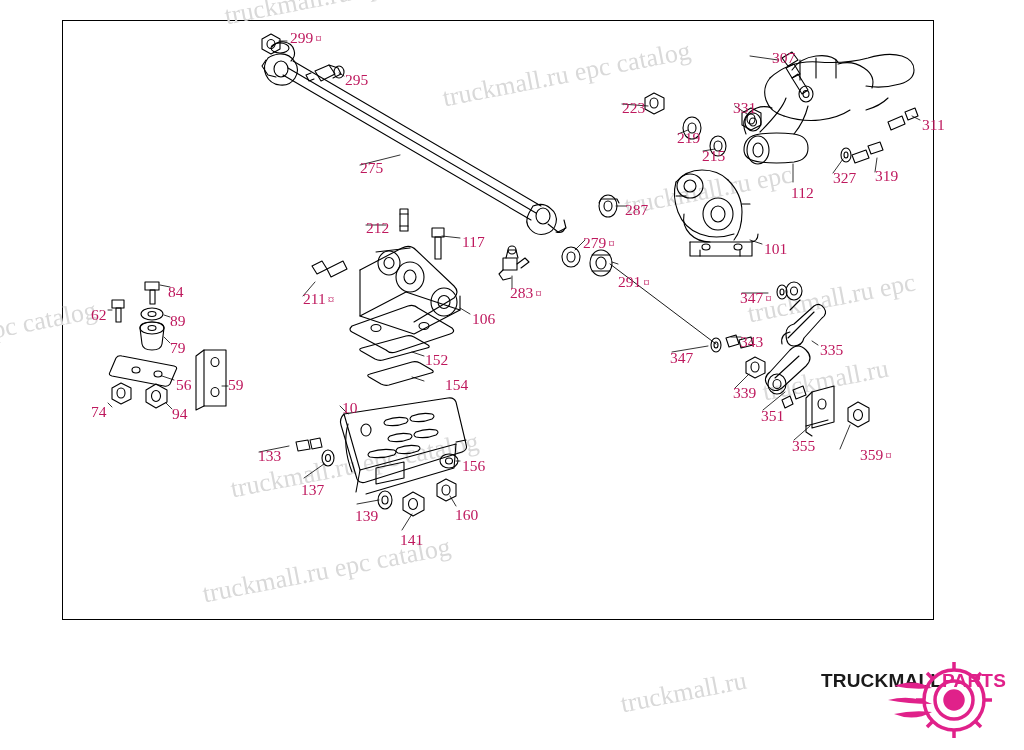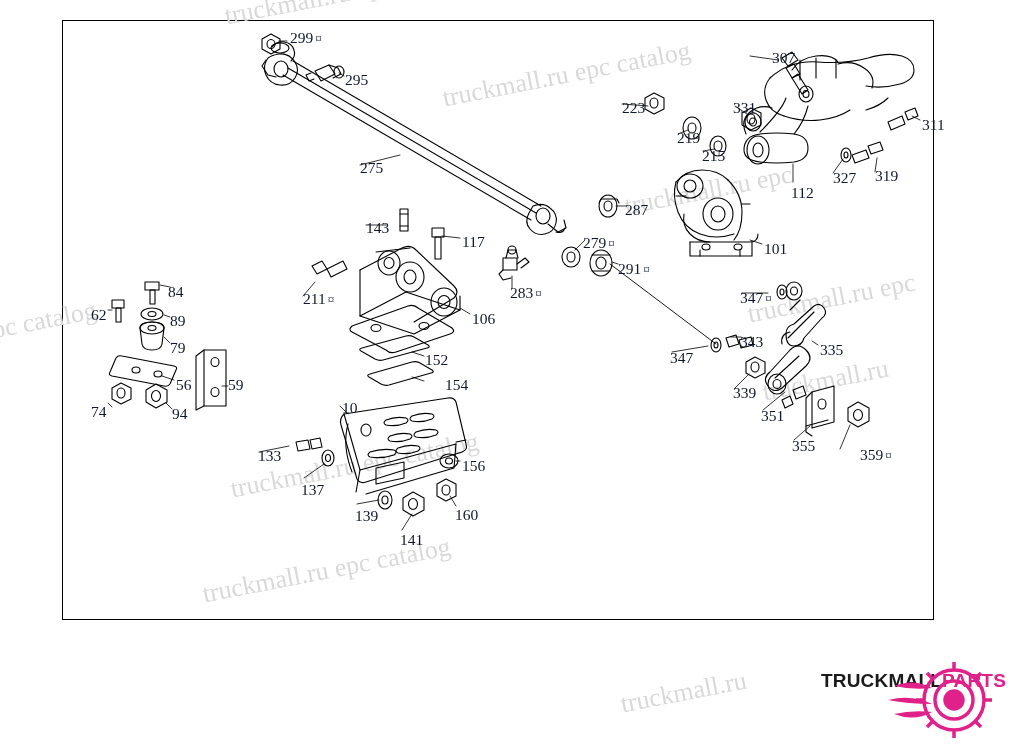"299 ¤" .callout { color: #0f172a -> #be185d }
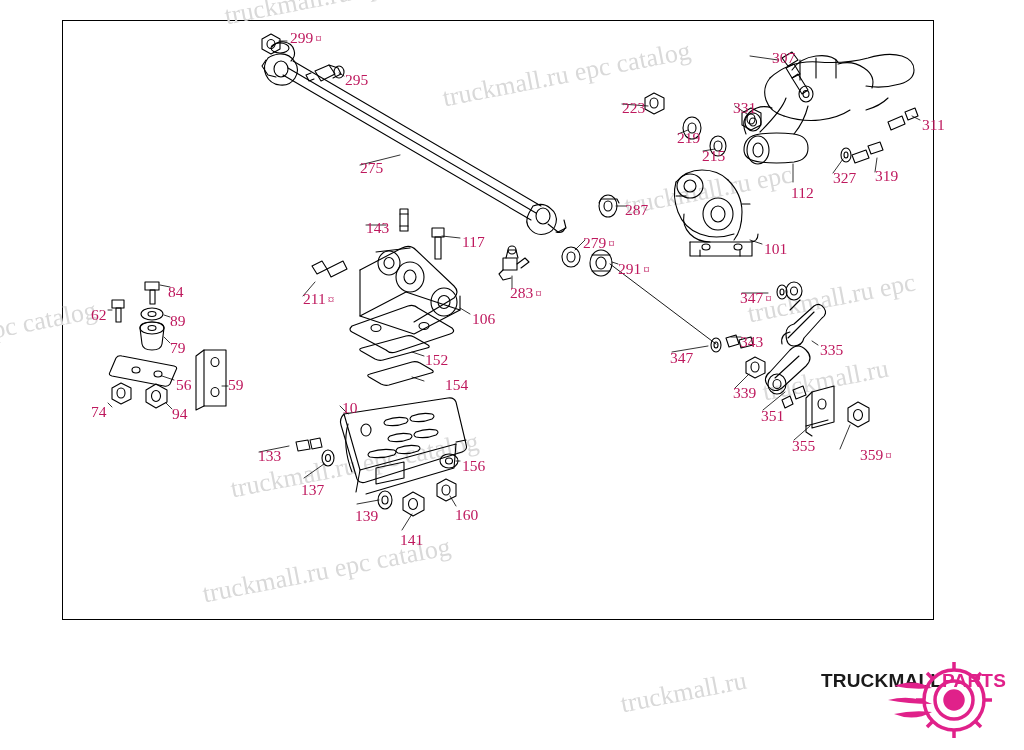"143" span { text: 143 -> 212 }
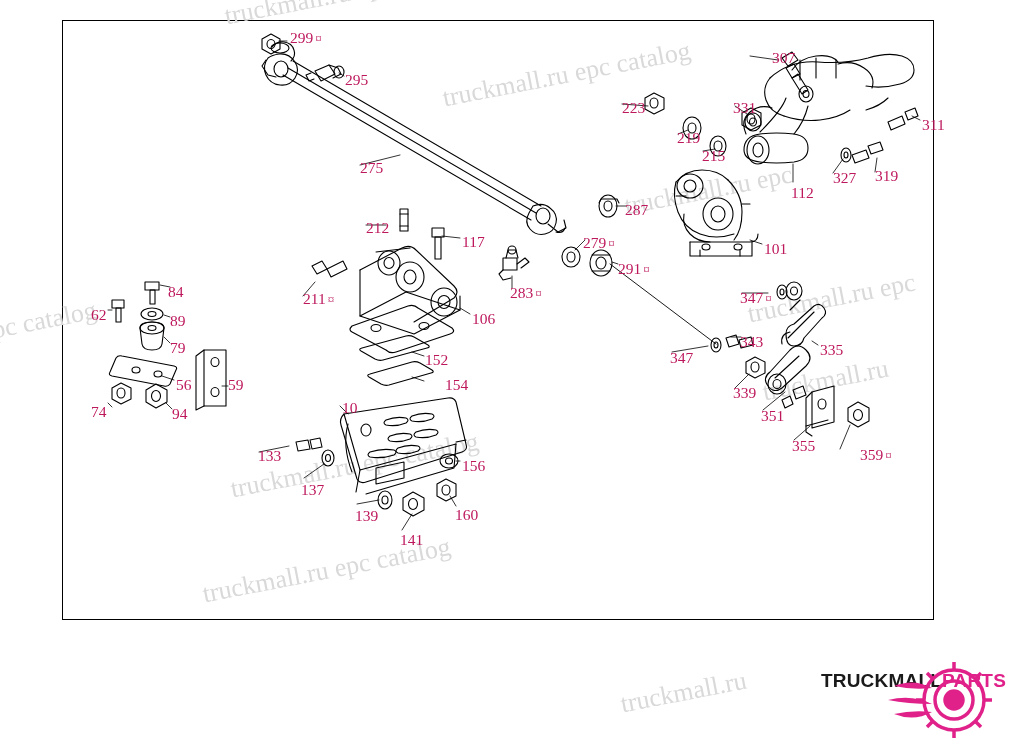"291 ¤" div.callout { top: 261px -> 274px }
